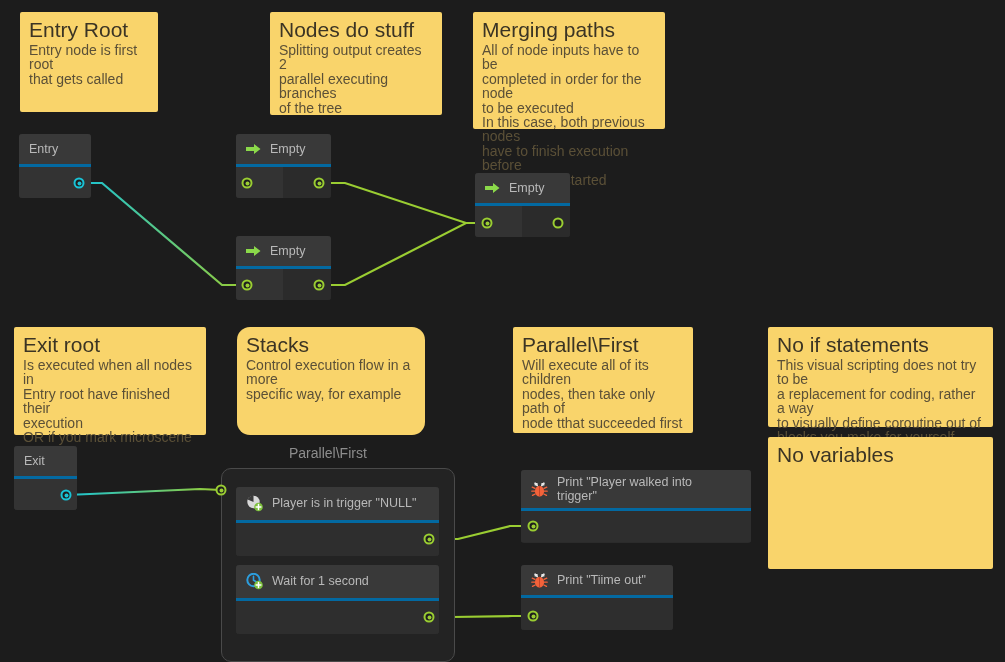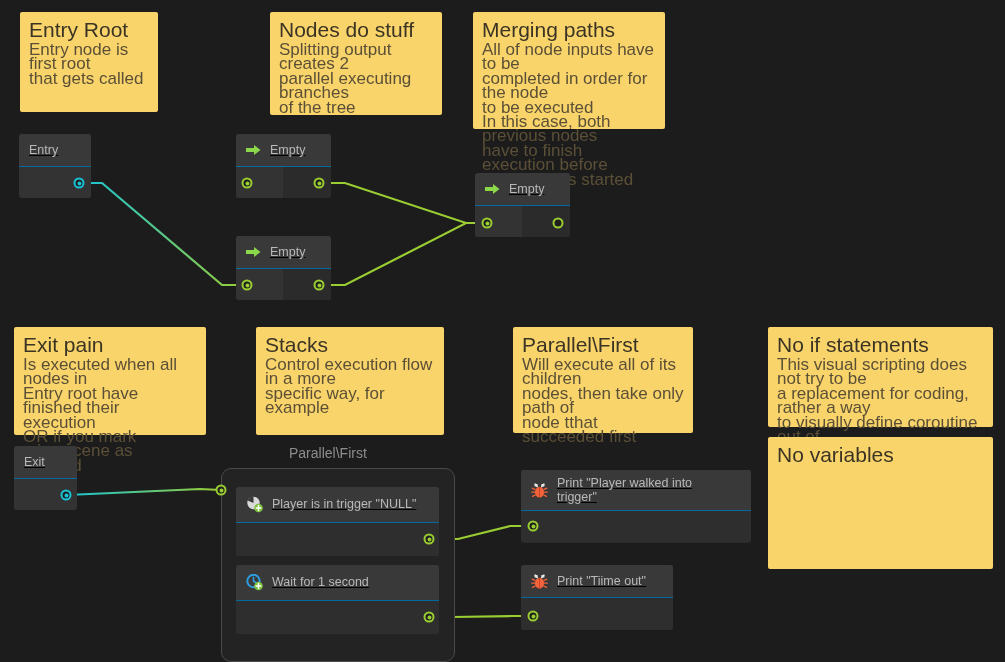"Entry node is first root" .note-body { font-size: 17px -> 14px }
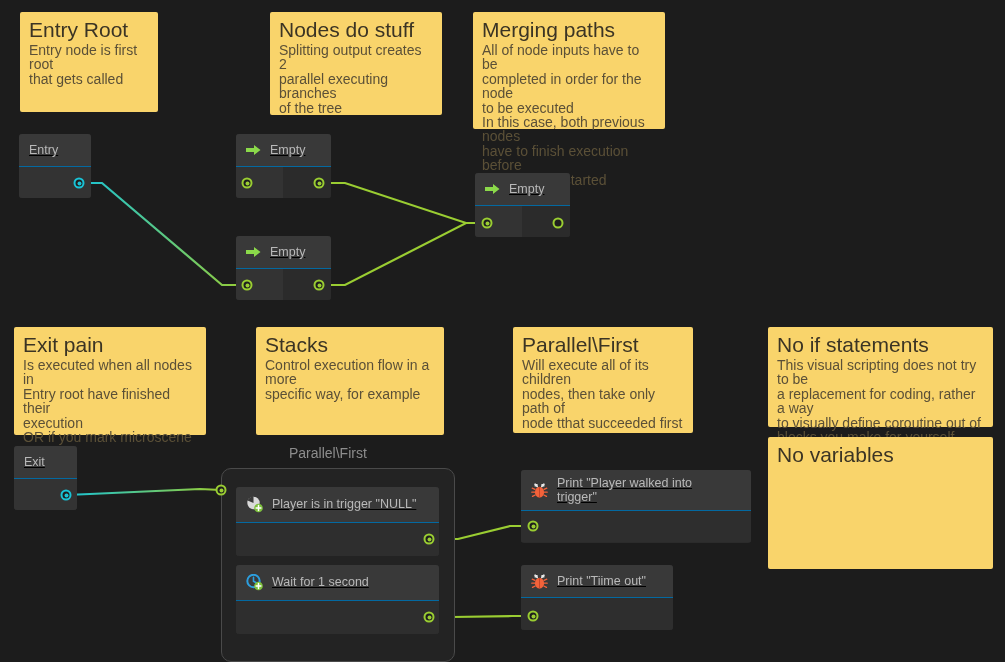"Entry" .node-header { border-bottom: 1px solid #0369a1 -> 3px solid #0369a1; text-decoration: underline -> none }
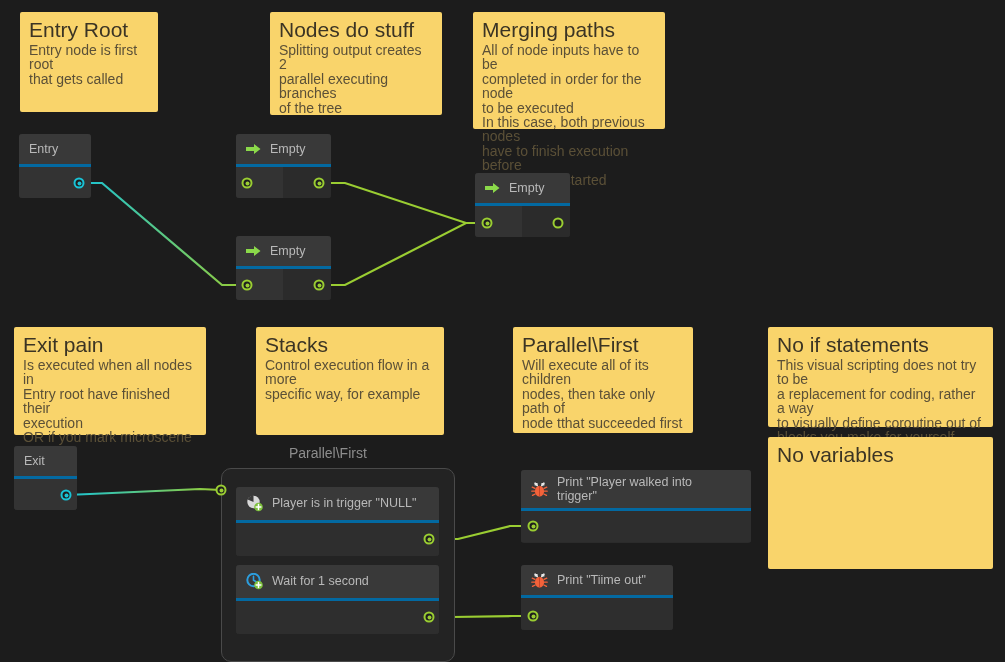"Exit pain" div.note-title { text: pain -> root }
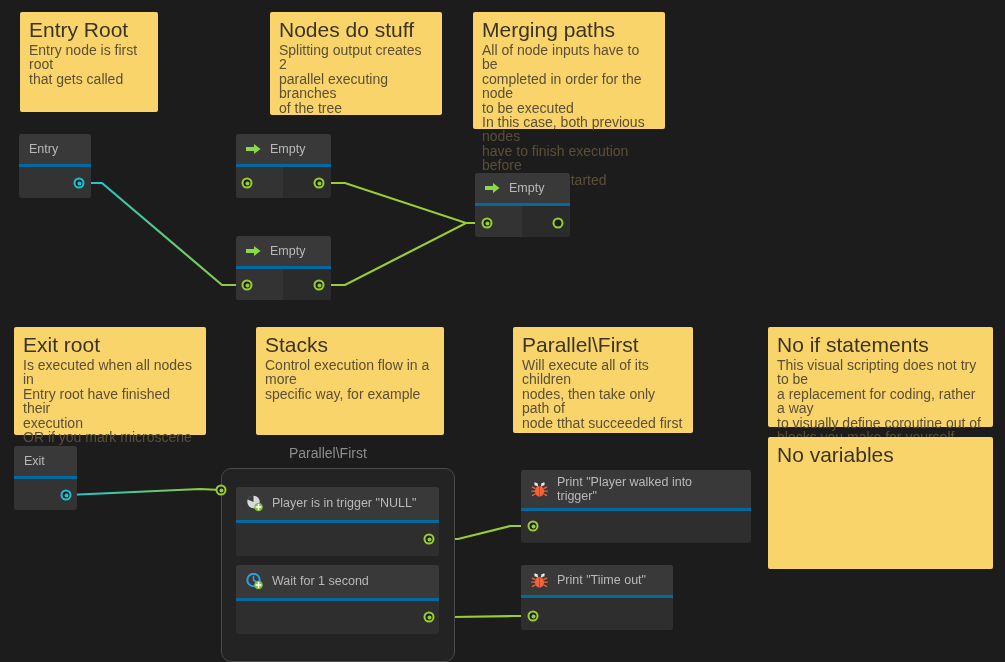"Stacks" div.note { border-radius: none -> 13px; left: 256px -> 237px }
